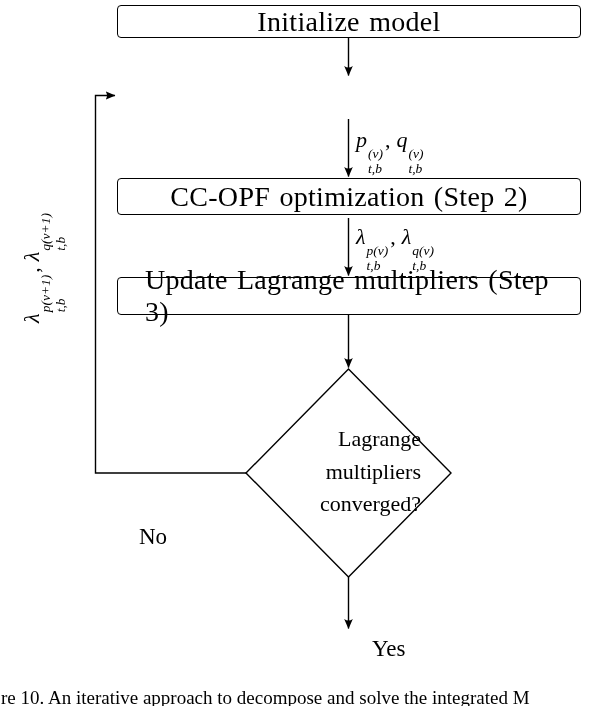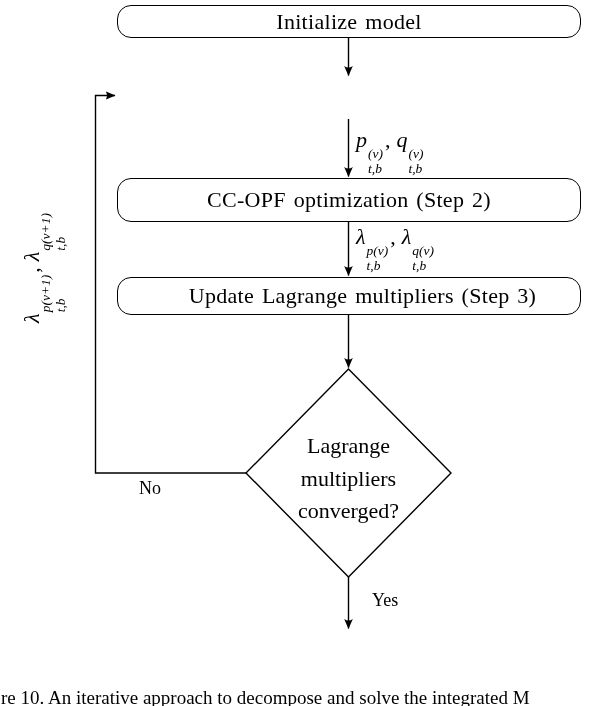"Initialize model" .node { border-radius: 14px -> 4px; font-size: 22px -> 28px }
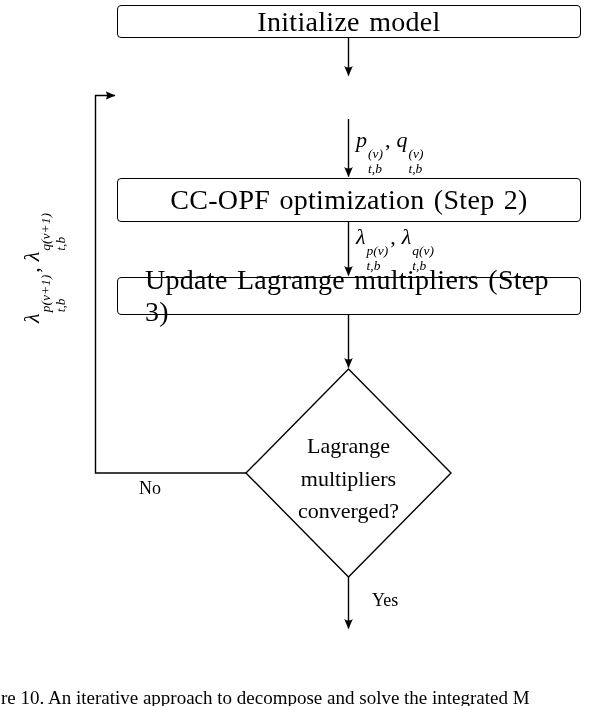"CC-OPF optimization (Step 2)" .node-ccopf { height: 44px -> 37px }
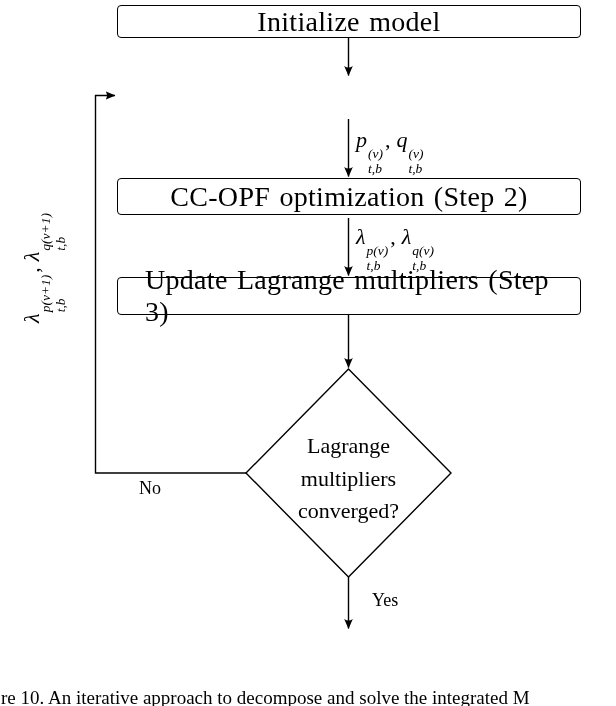"Lagrange multipliers converged?" .decision-text { margin-top: 7px -> none; text-align: center -> right }
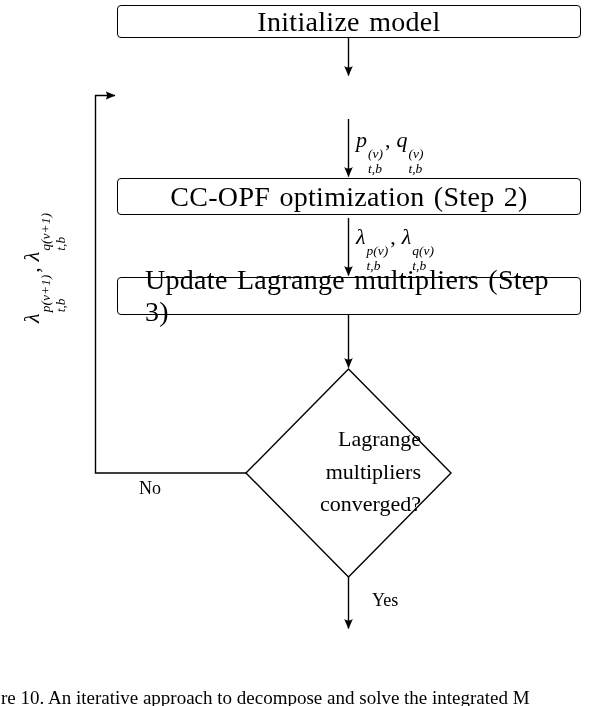"No" .branch-label { font-size: 18px -> 23px; margin-top: none -> 48px }
